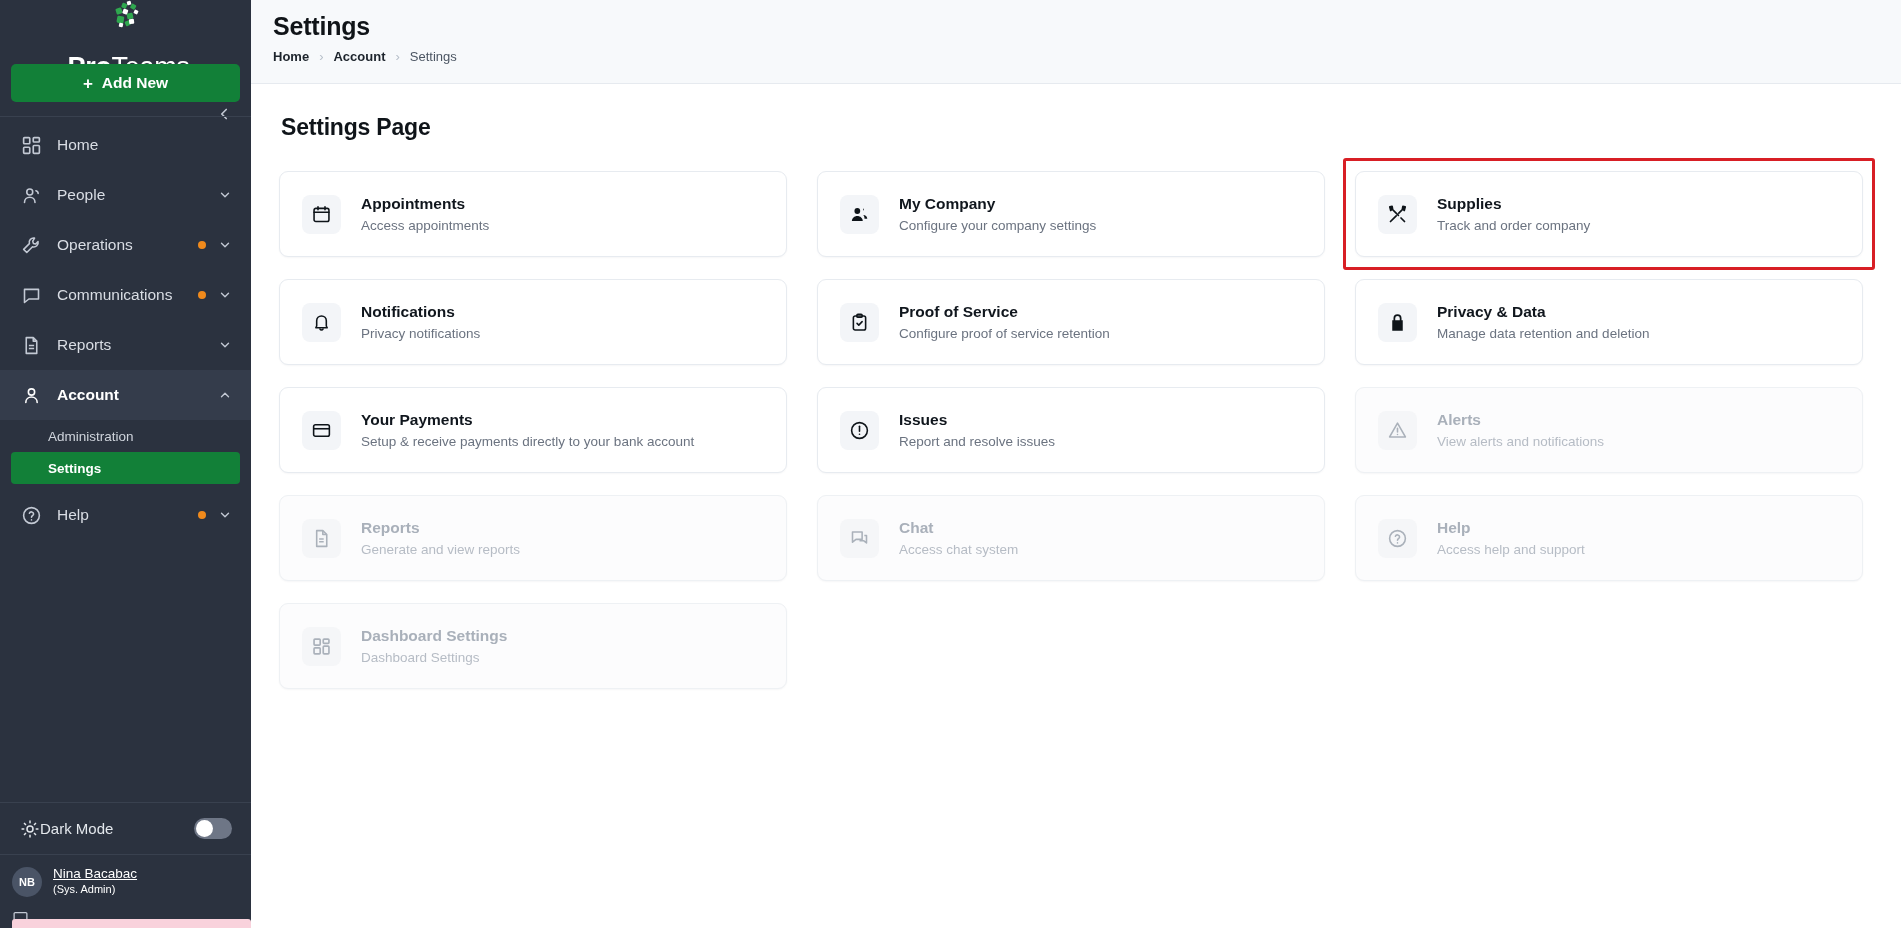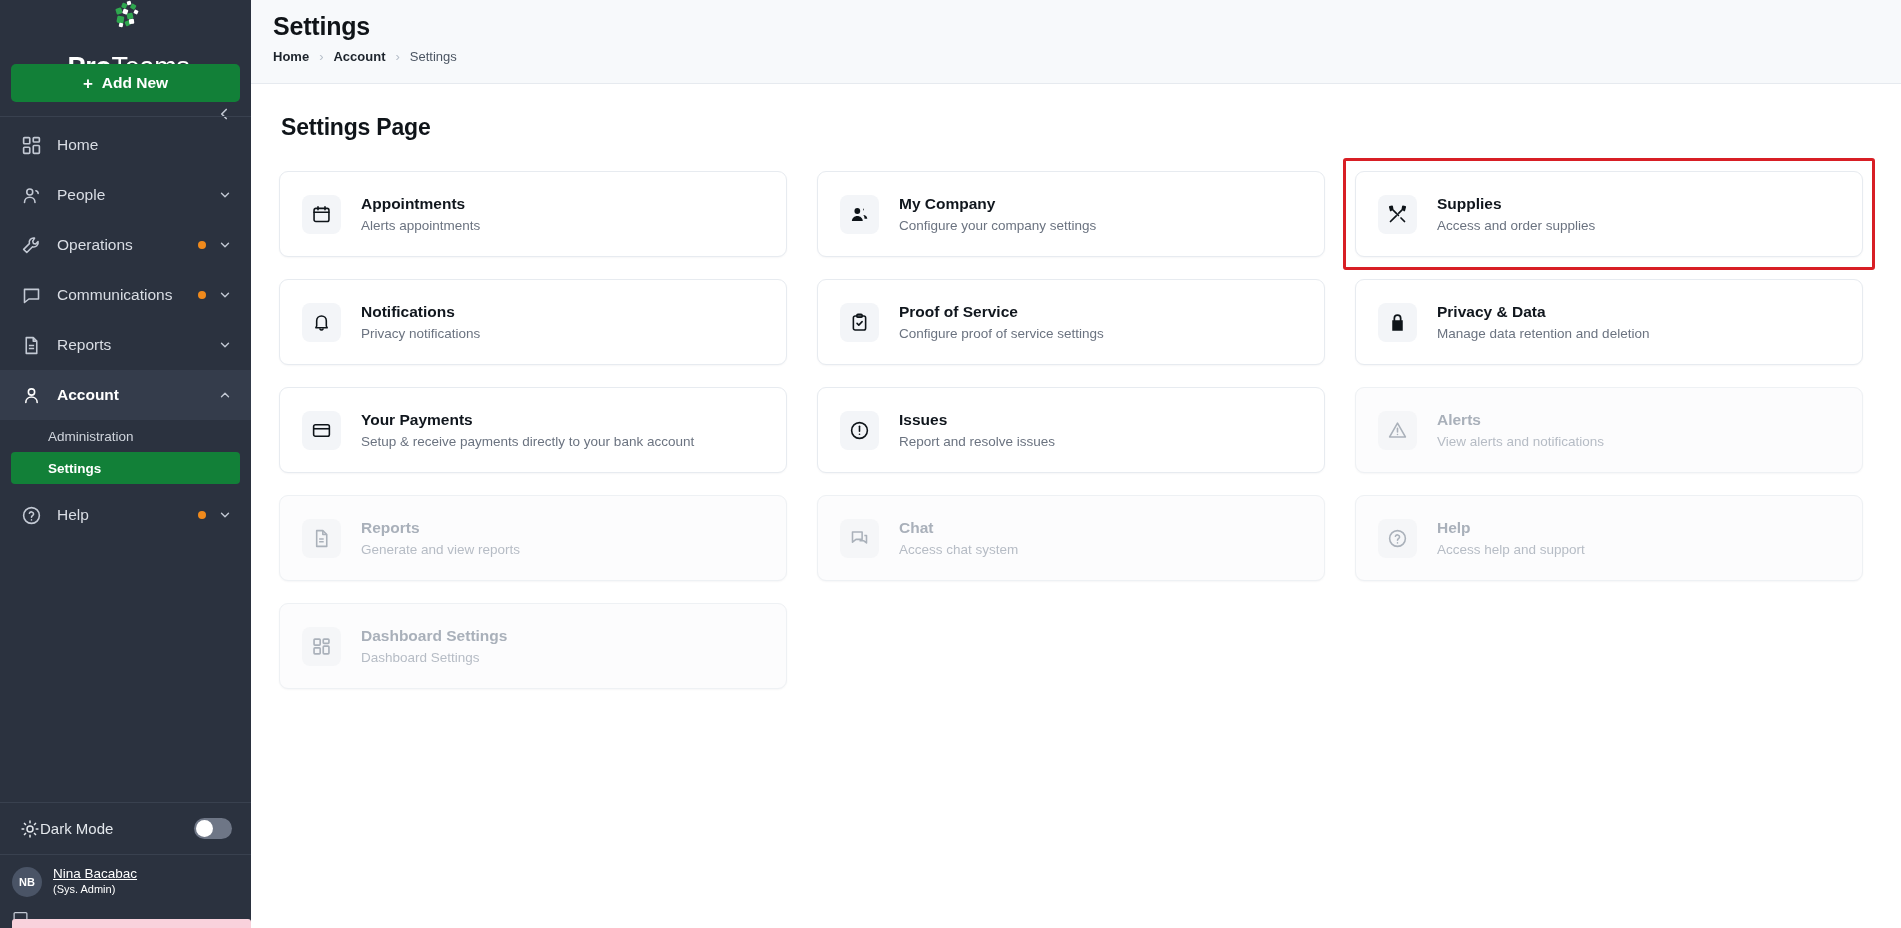"Alerts appointments" span.card-sub { text: Alerts -> Access }
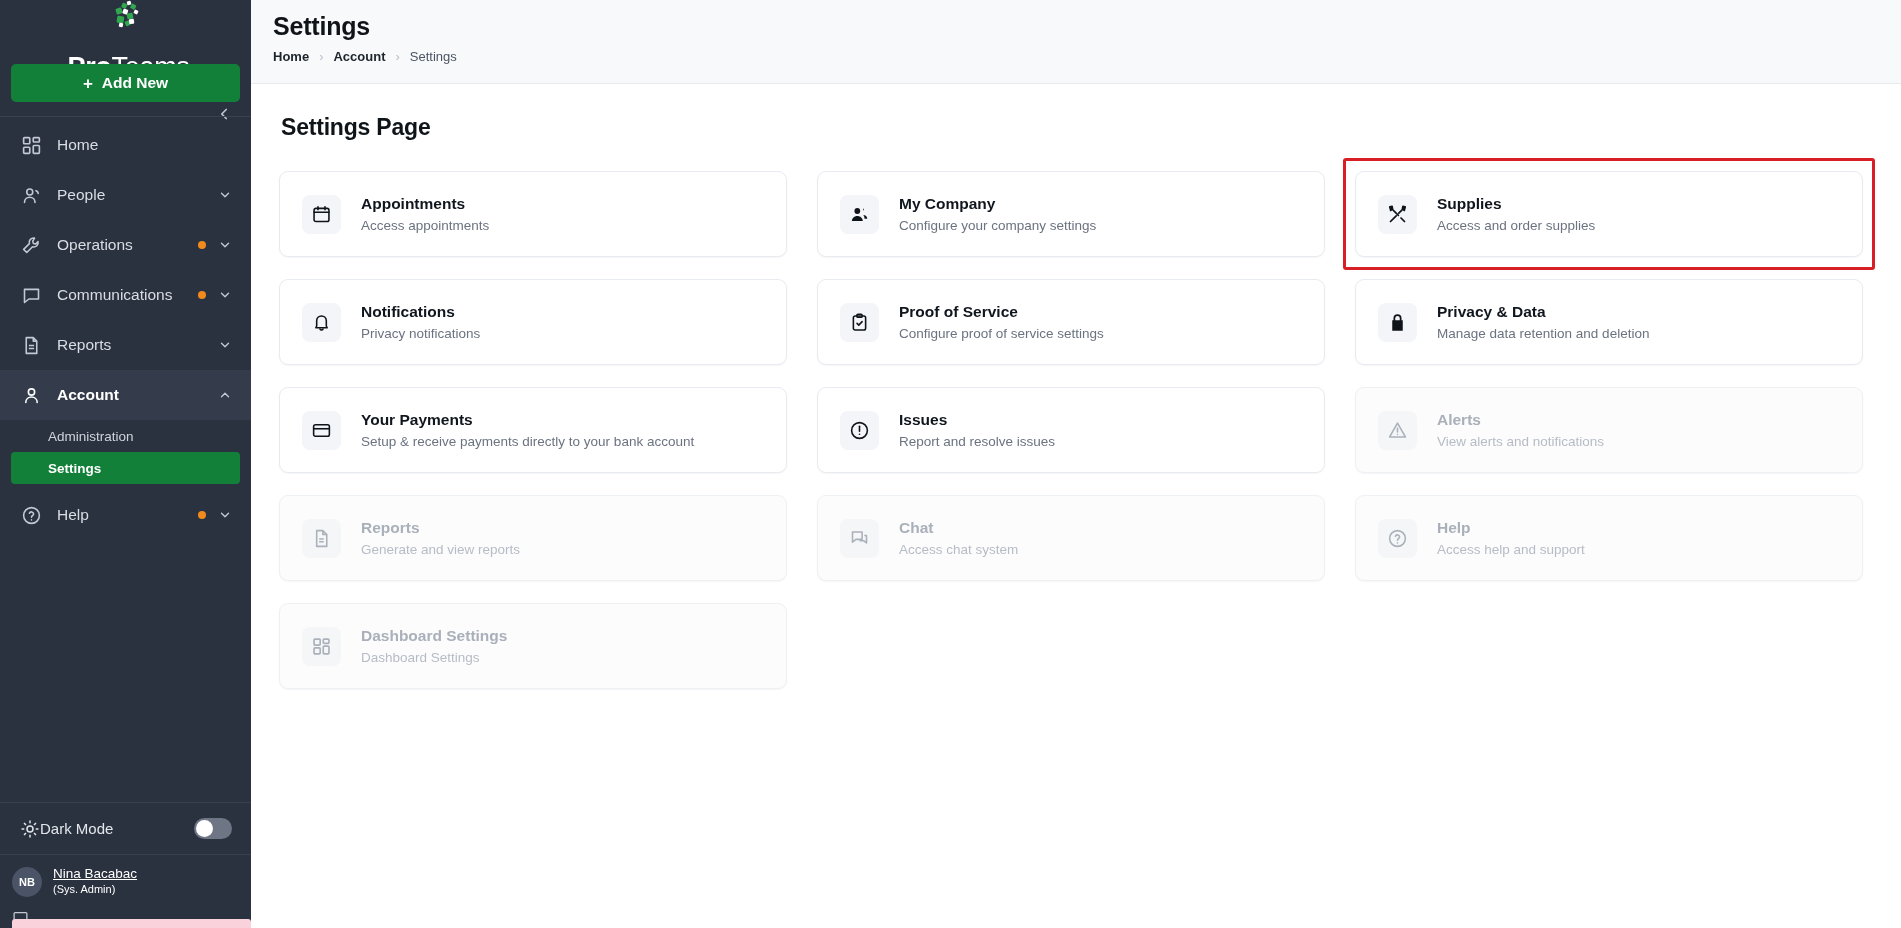"Access and order supplies" span.card-sub { text: Access and order supplies -> Track and order company }
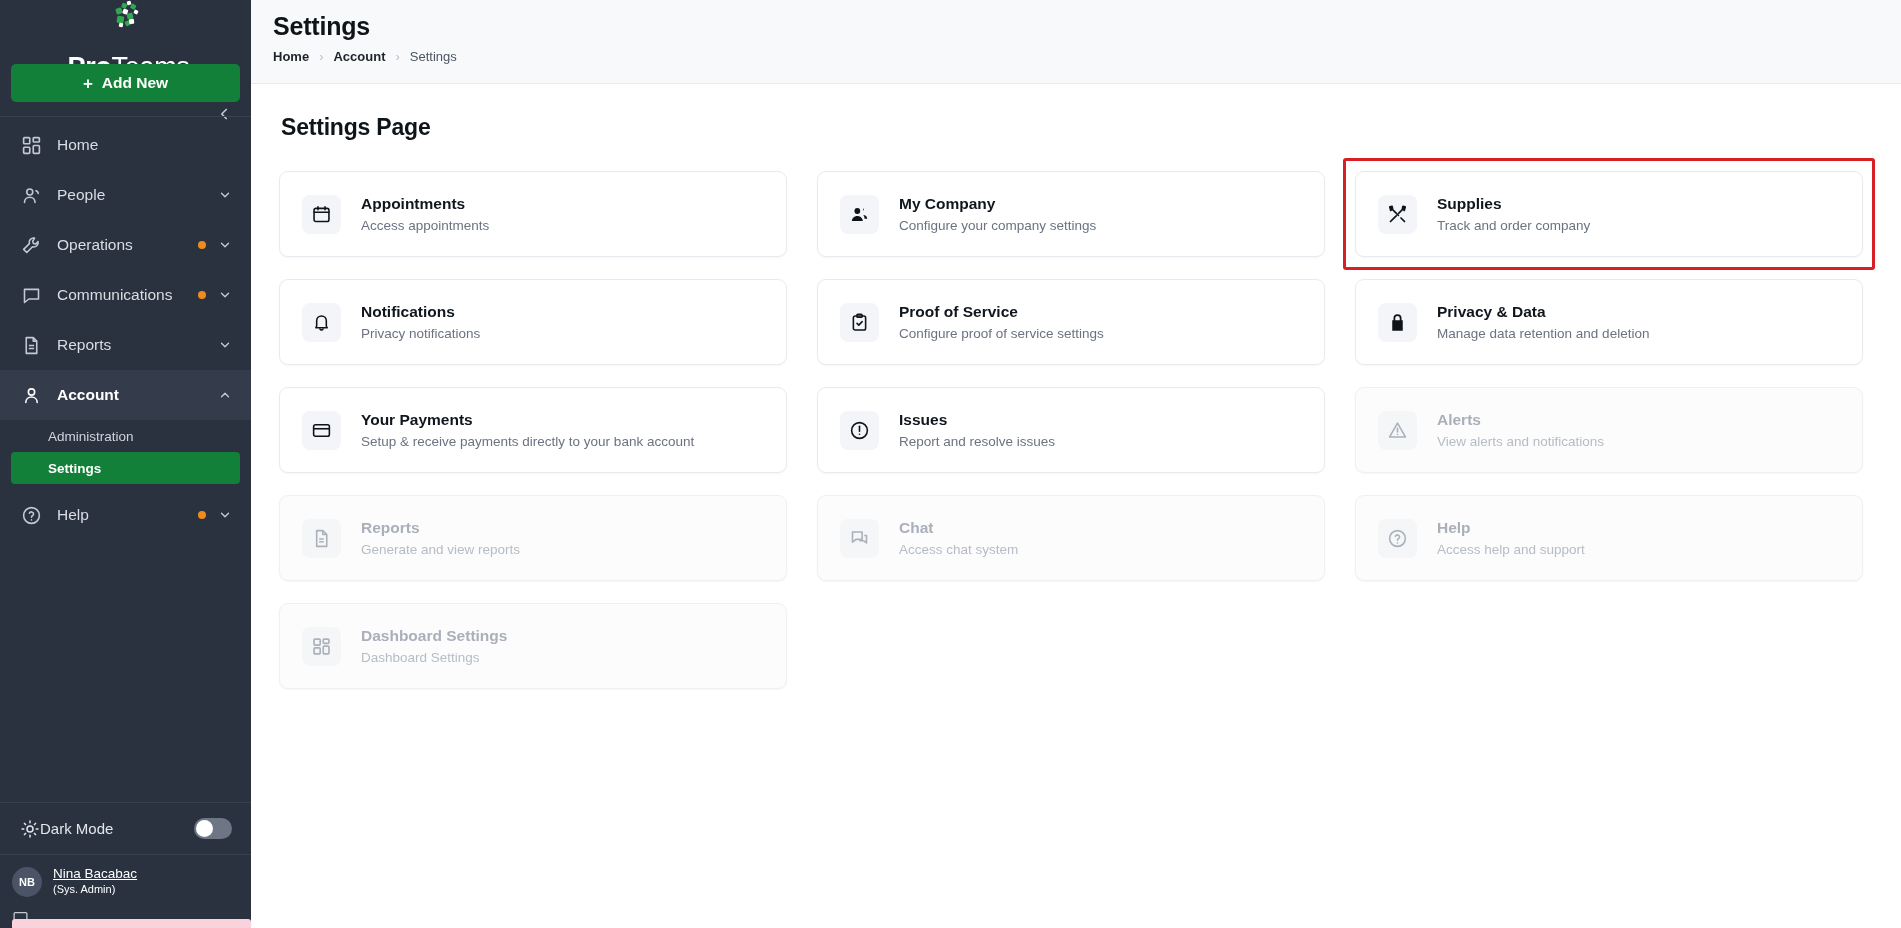"Configure proof of service settings" span.card-sub { text: settings -> retention }
